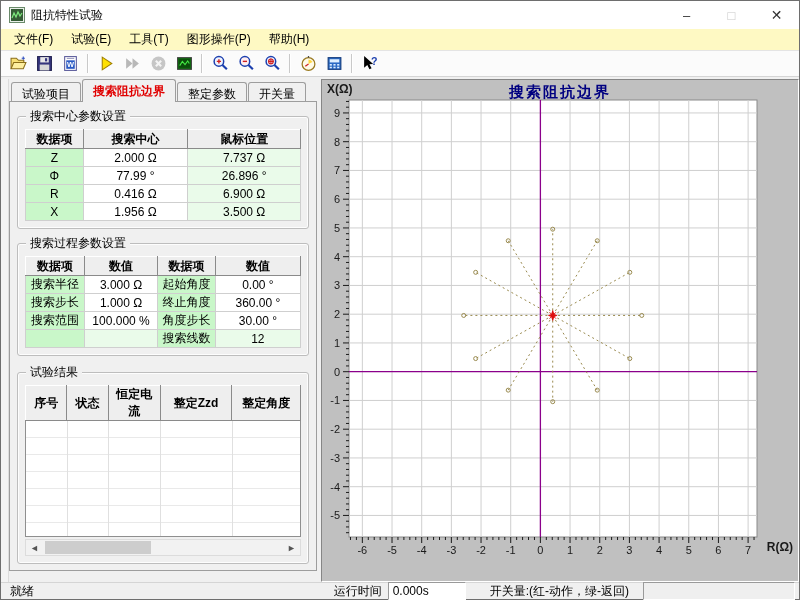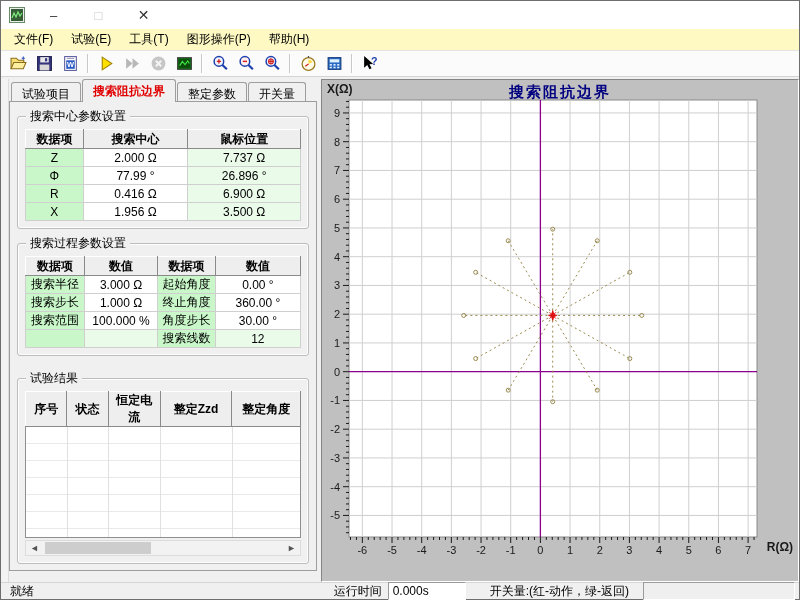"阻抗特性试验" span.title { html: none -> <span>阻抗特性试验</span> }
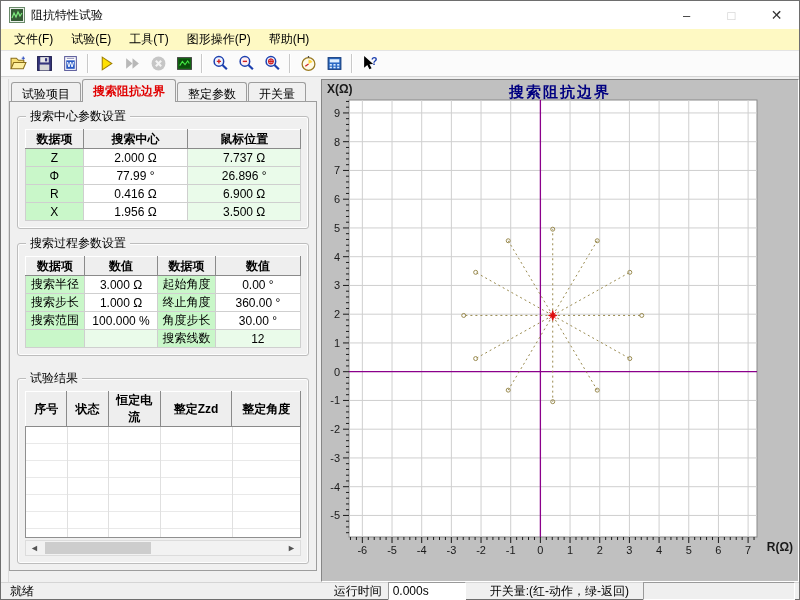"试验结果" div.groupbox { margin-top: 22px -> 16px }
